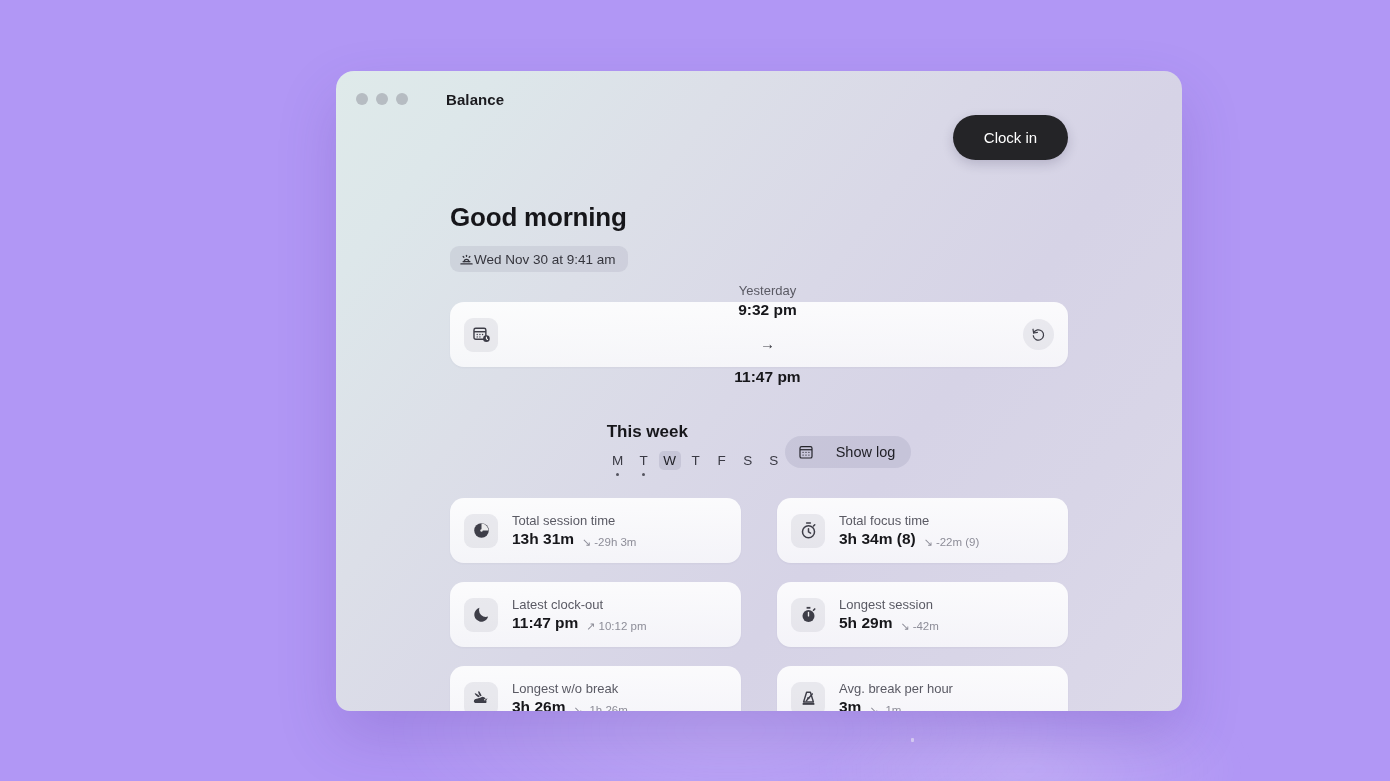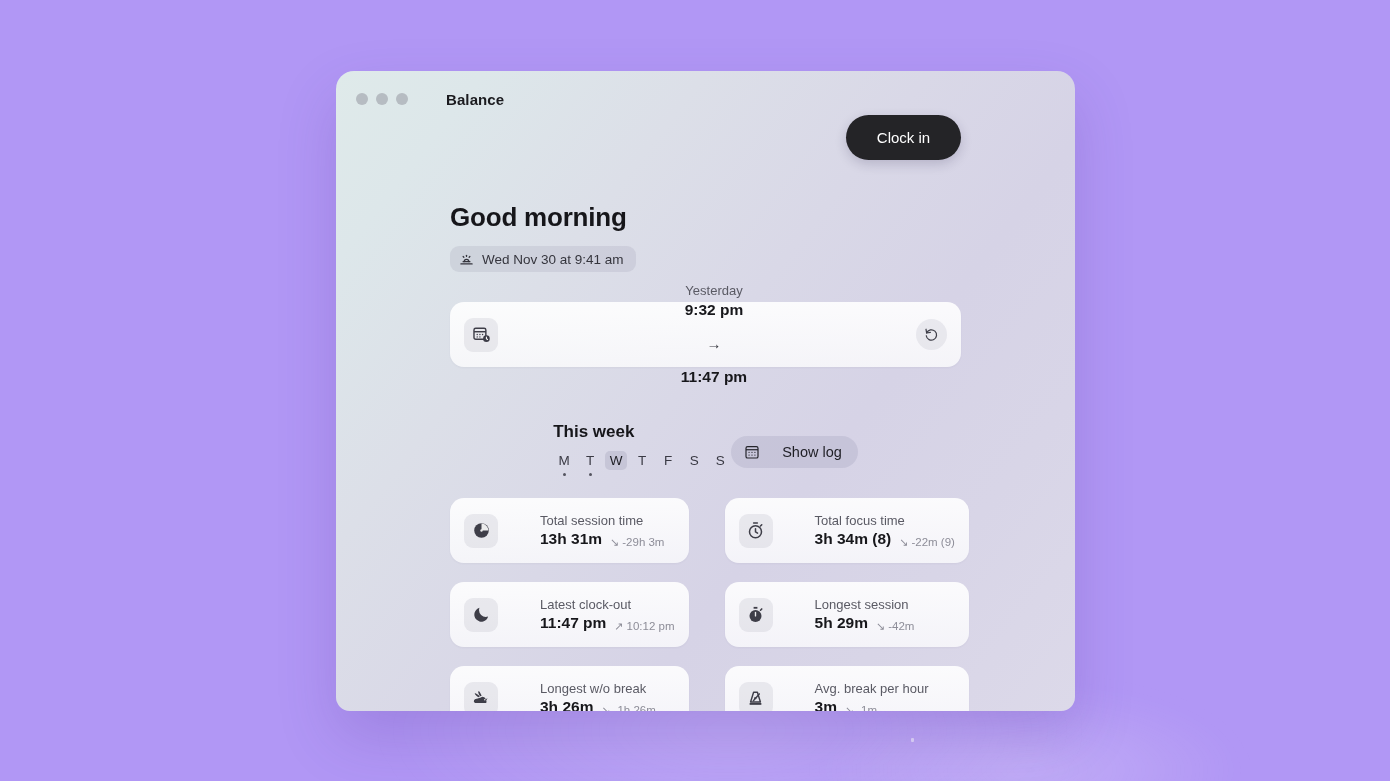"Balance" .window { width: 739px -> 846px }
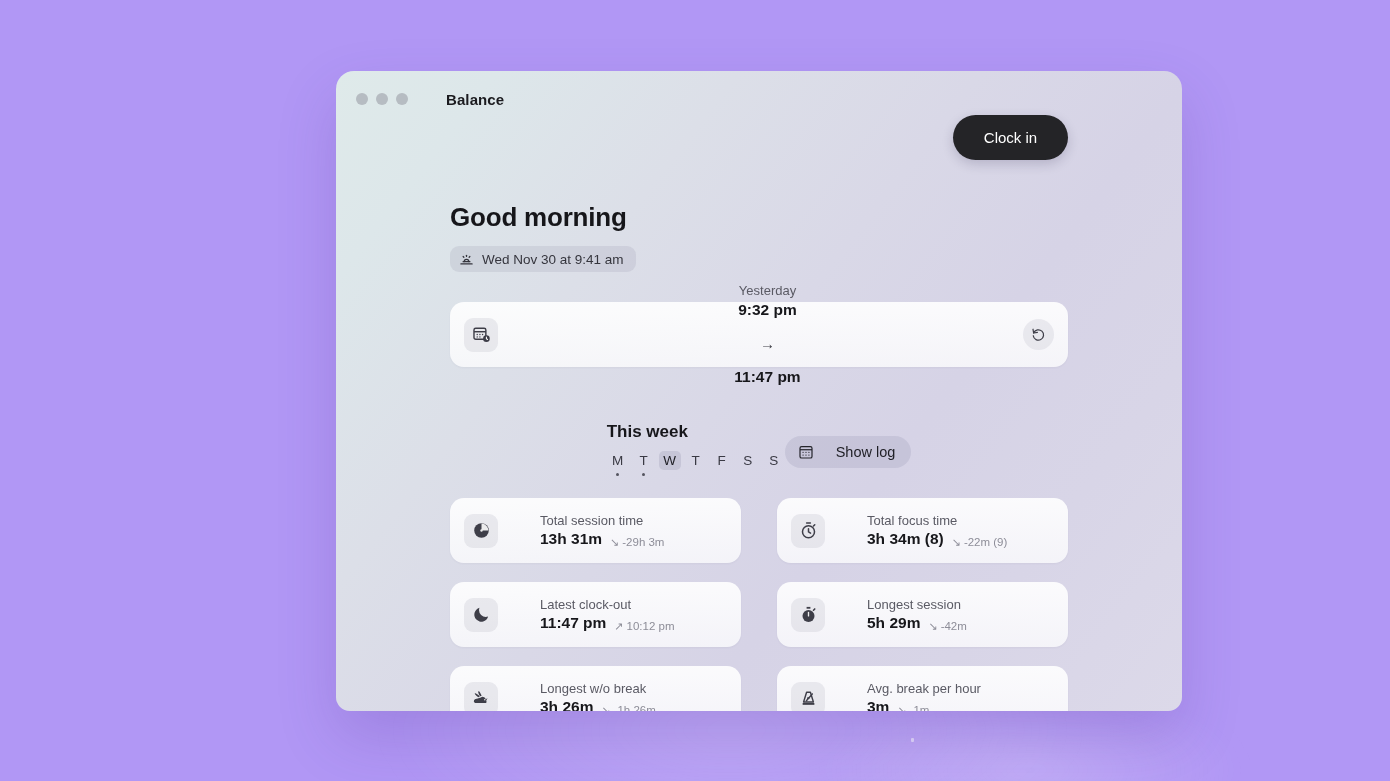"Wed Nov 30 at 9:41" .date-pill { gap: 8px -> none }
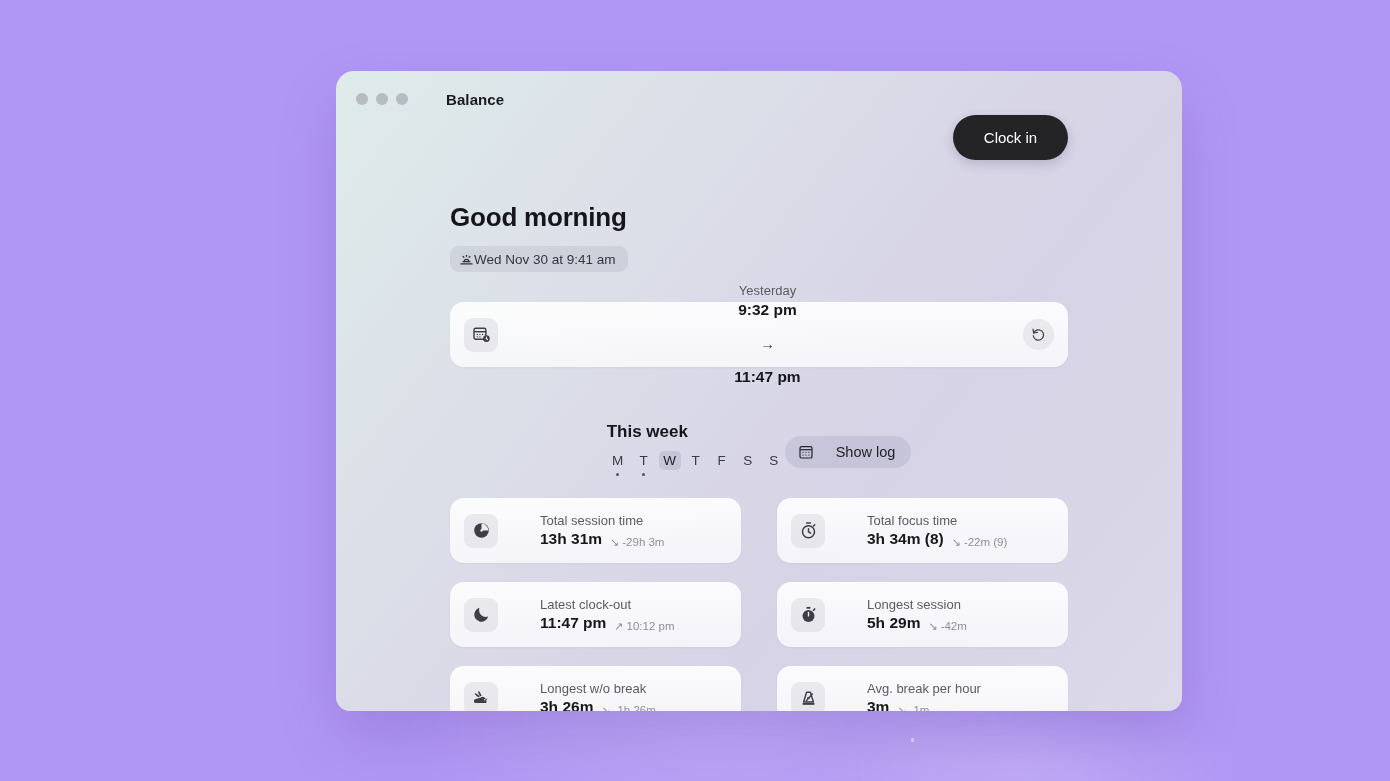"Total session time" .stat-card { gap: 28px -> none }
